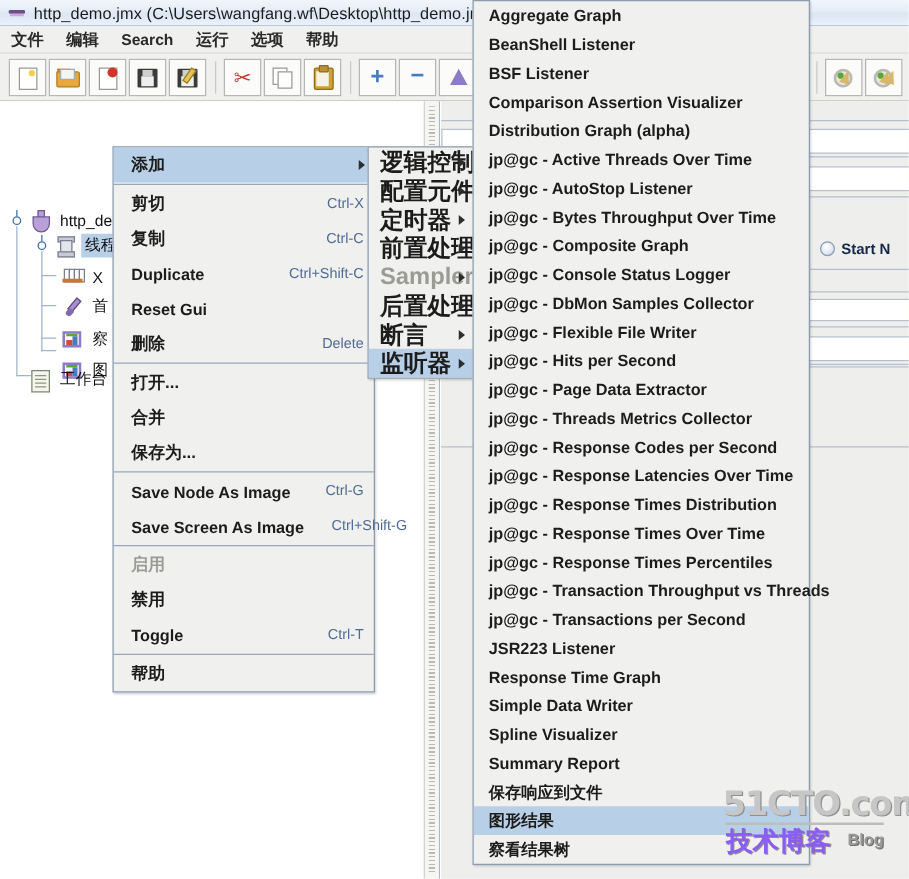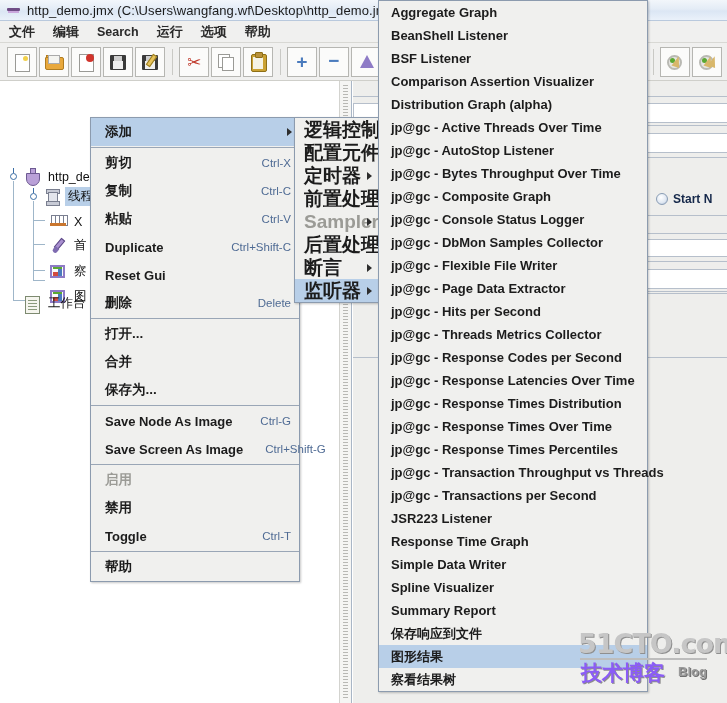"粘贴" div.pitem { html: <div> <span>粘贴</span> <span>Ctrl-V</span> </div> -> none }
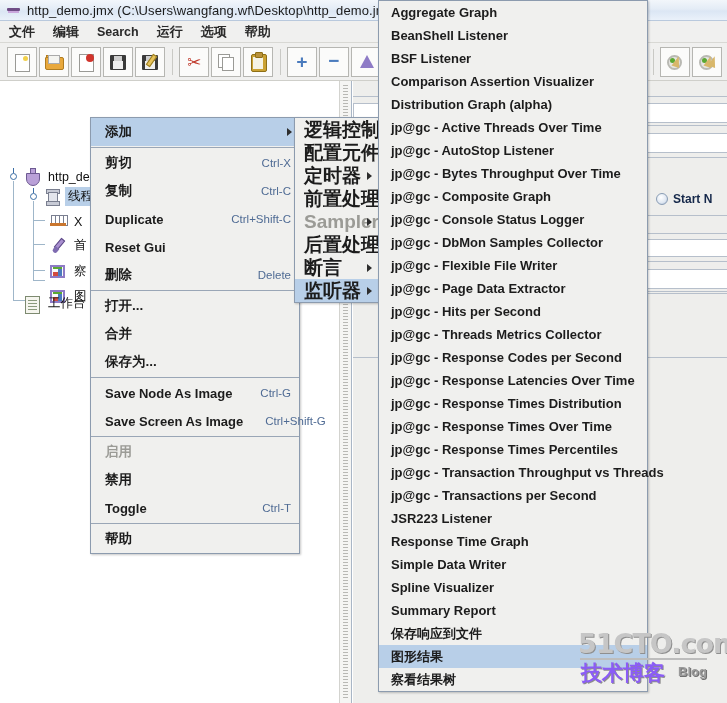"jp@gc - Page Data Extractor" div.pitem { order: before "jp@gc - Hits per Second" -> after "jp@gc - Hits per Second" }
